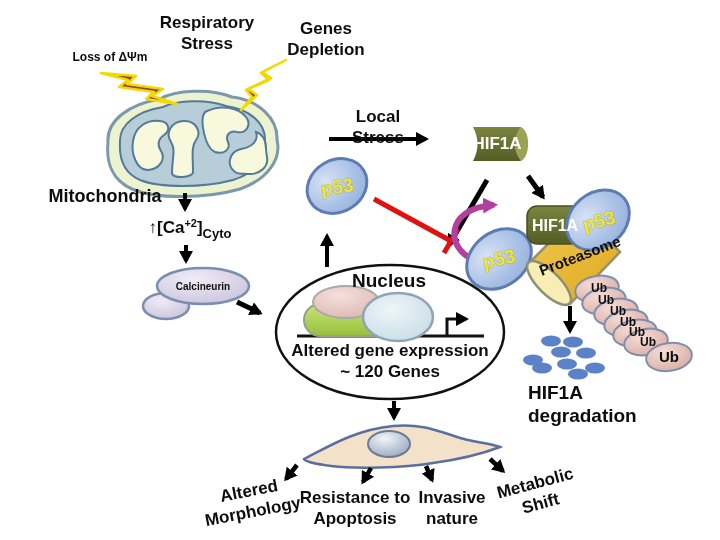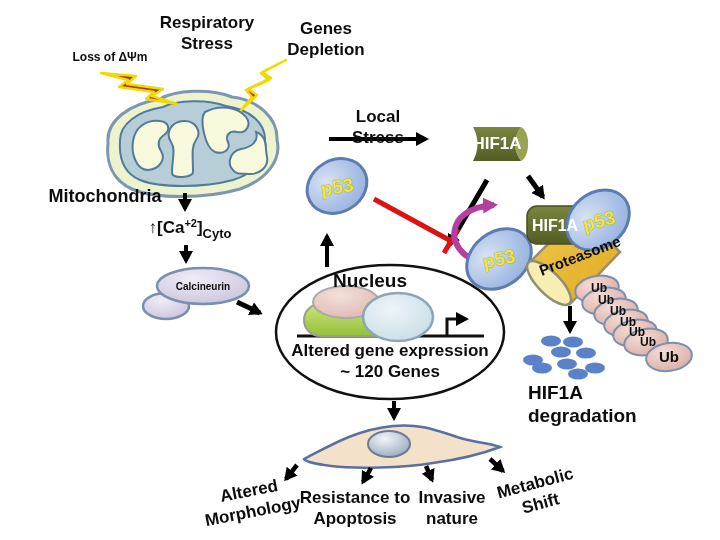"Nucleus" div.lbl { left: 370px -> 389px }
